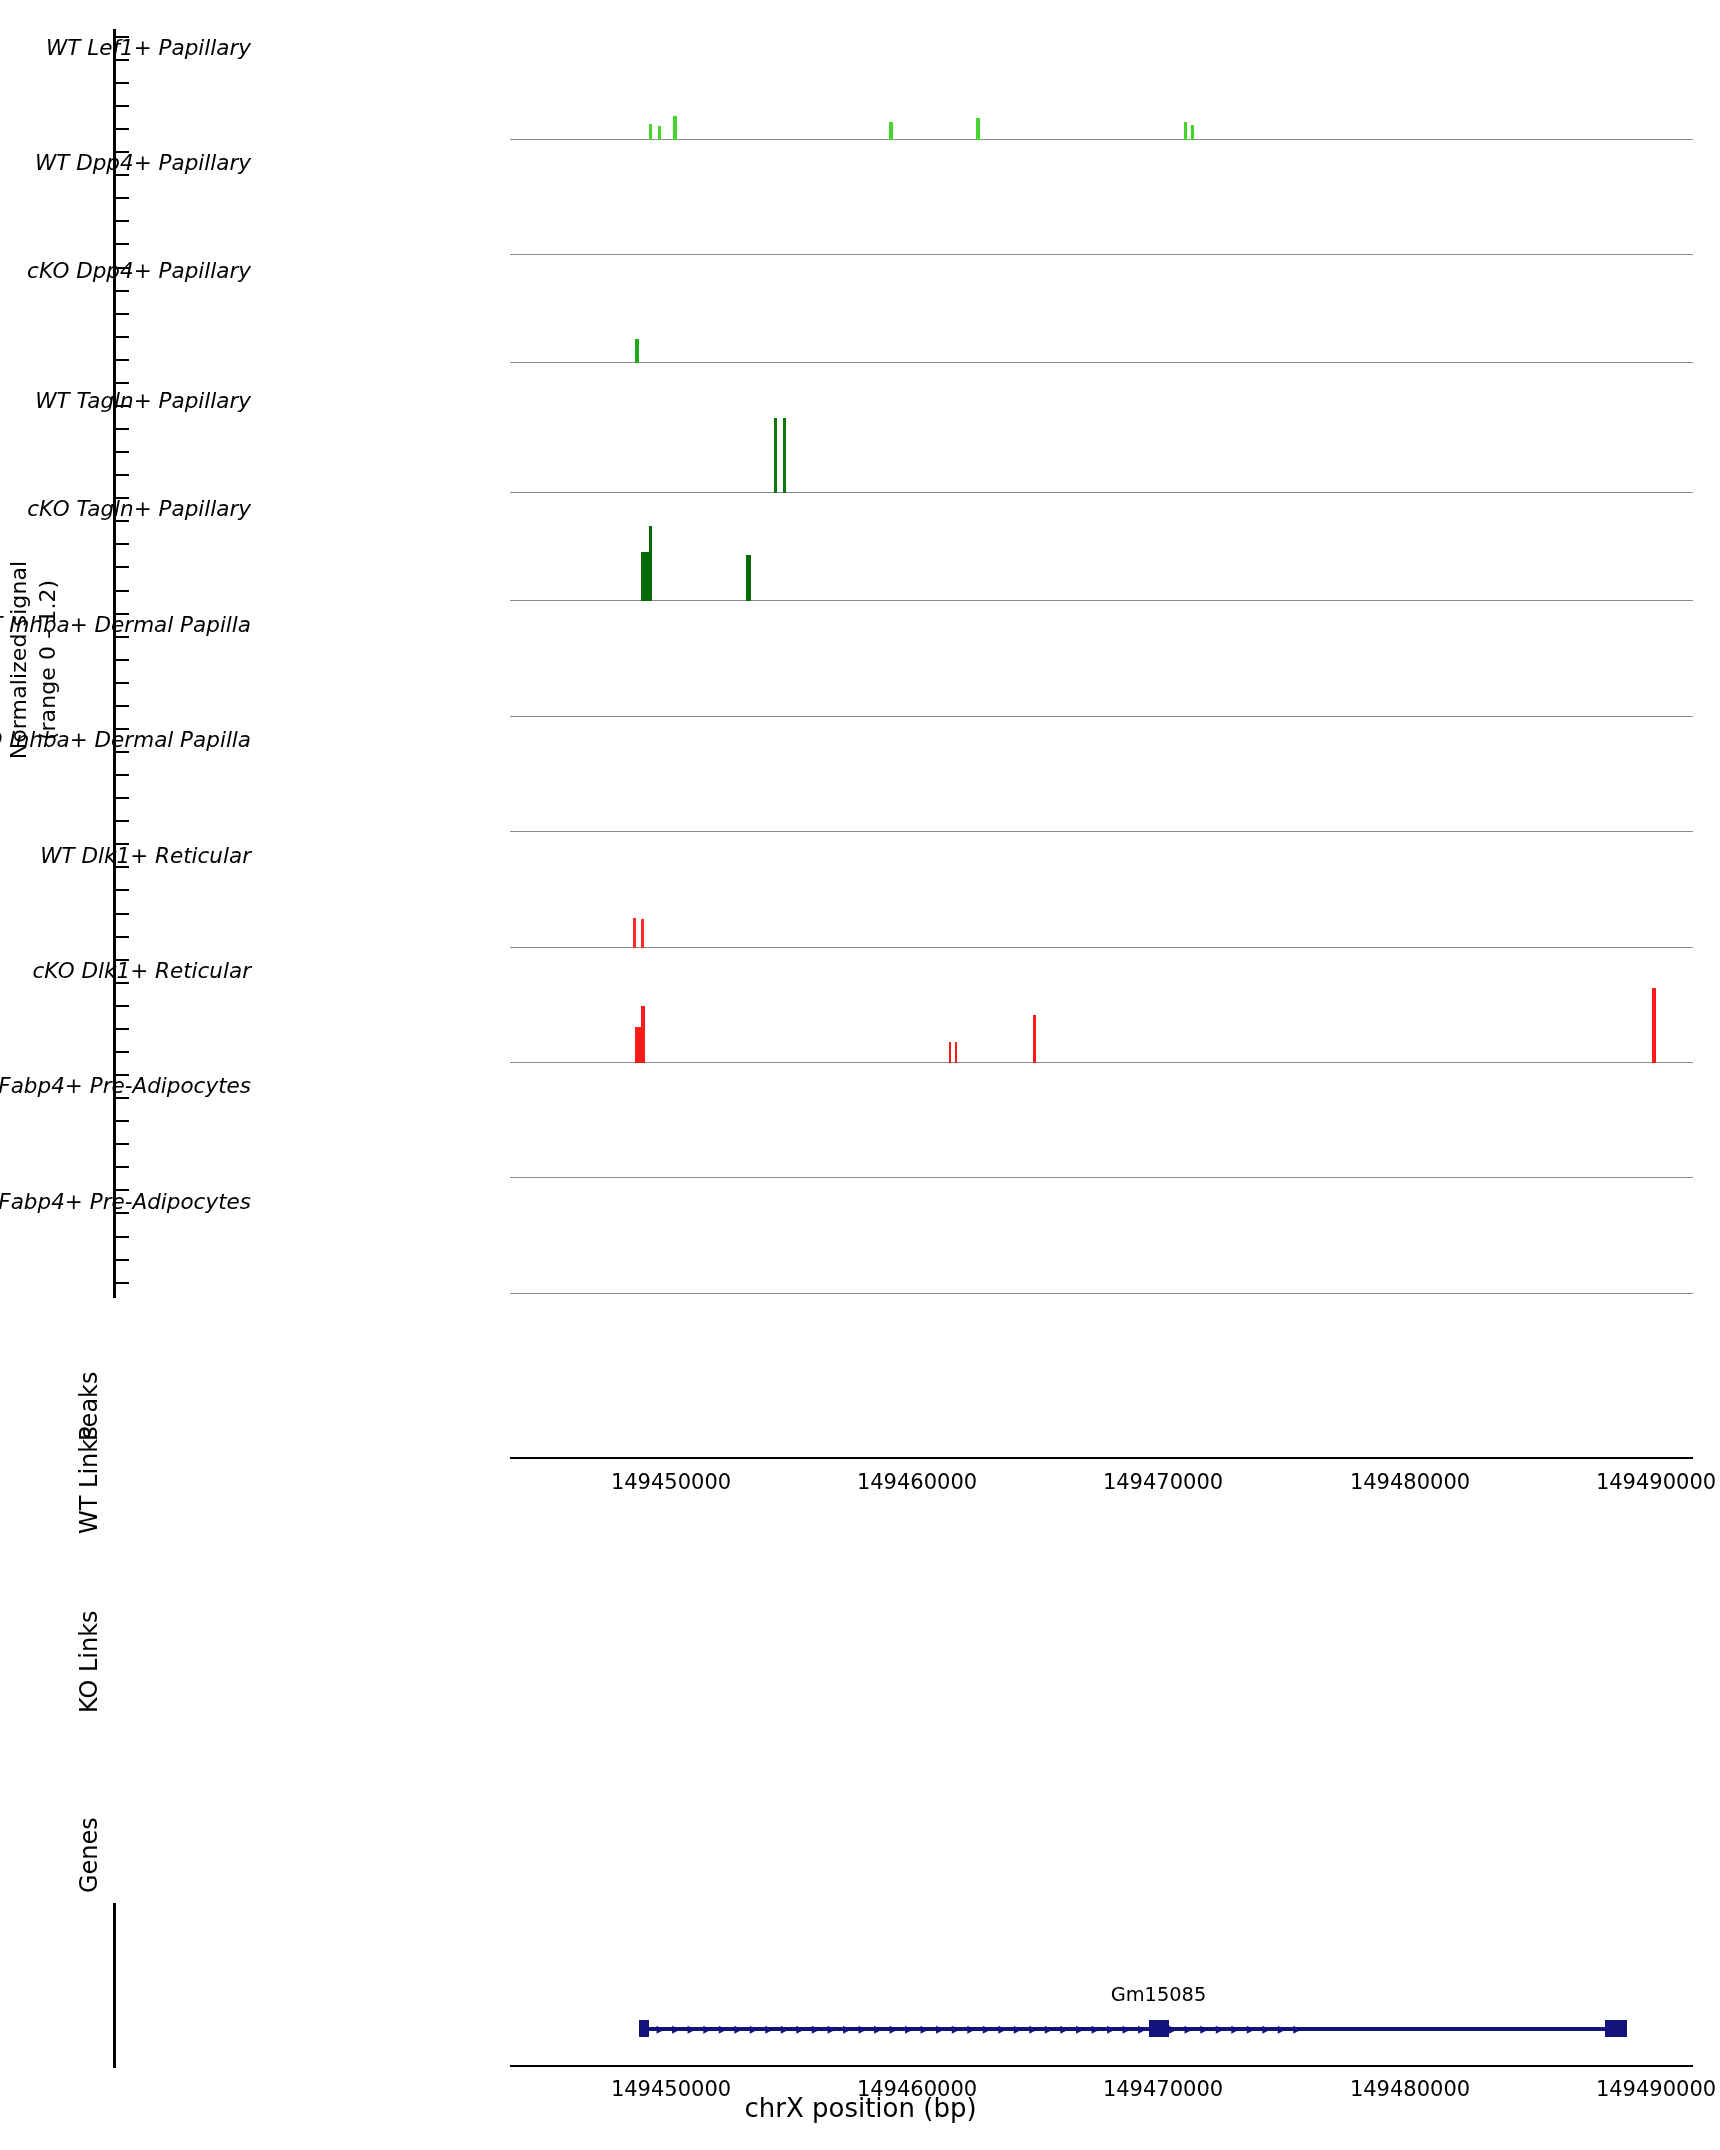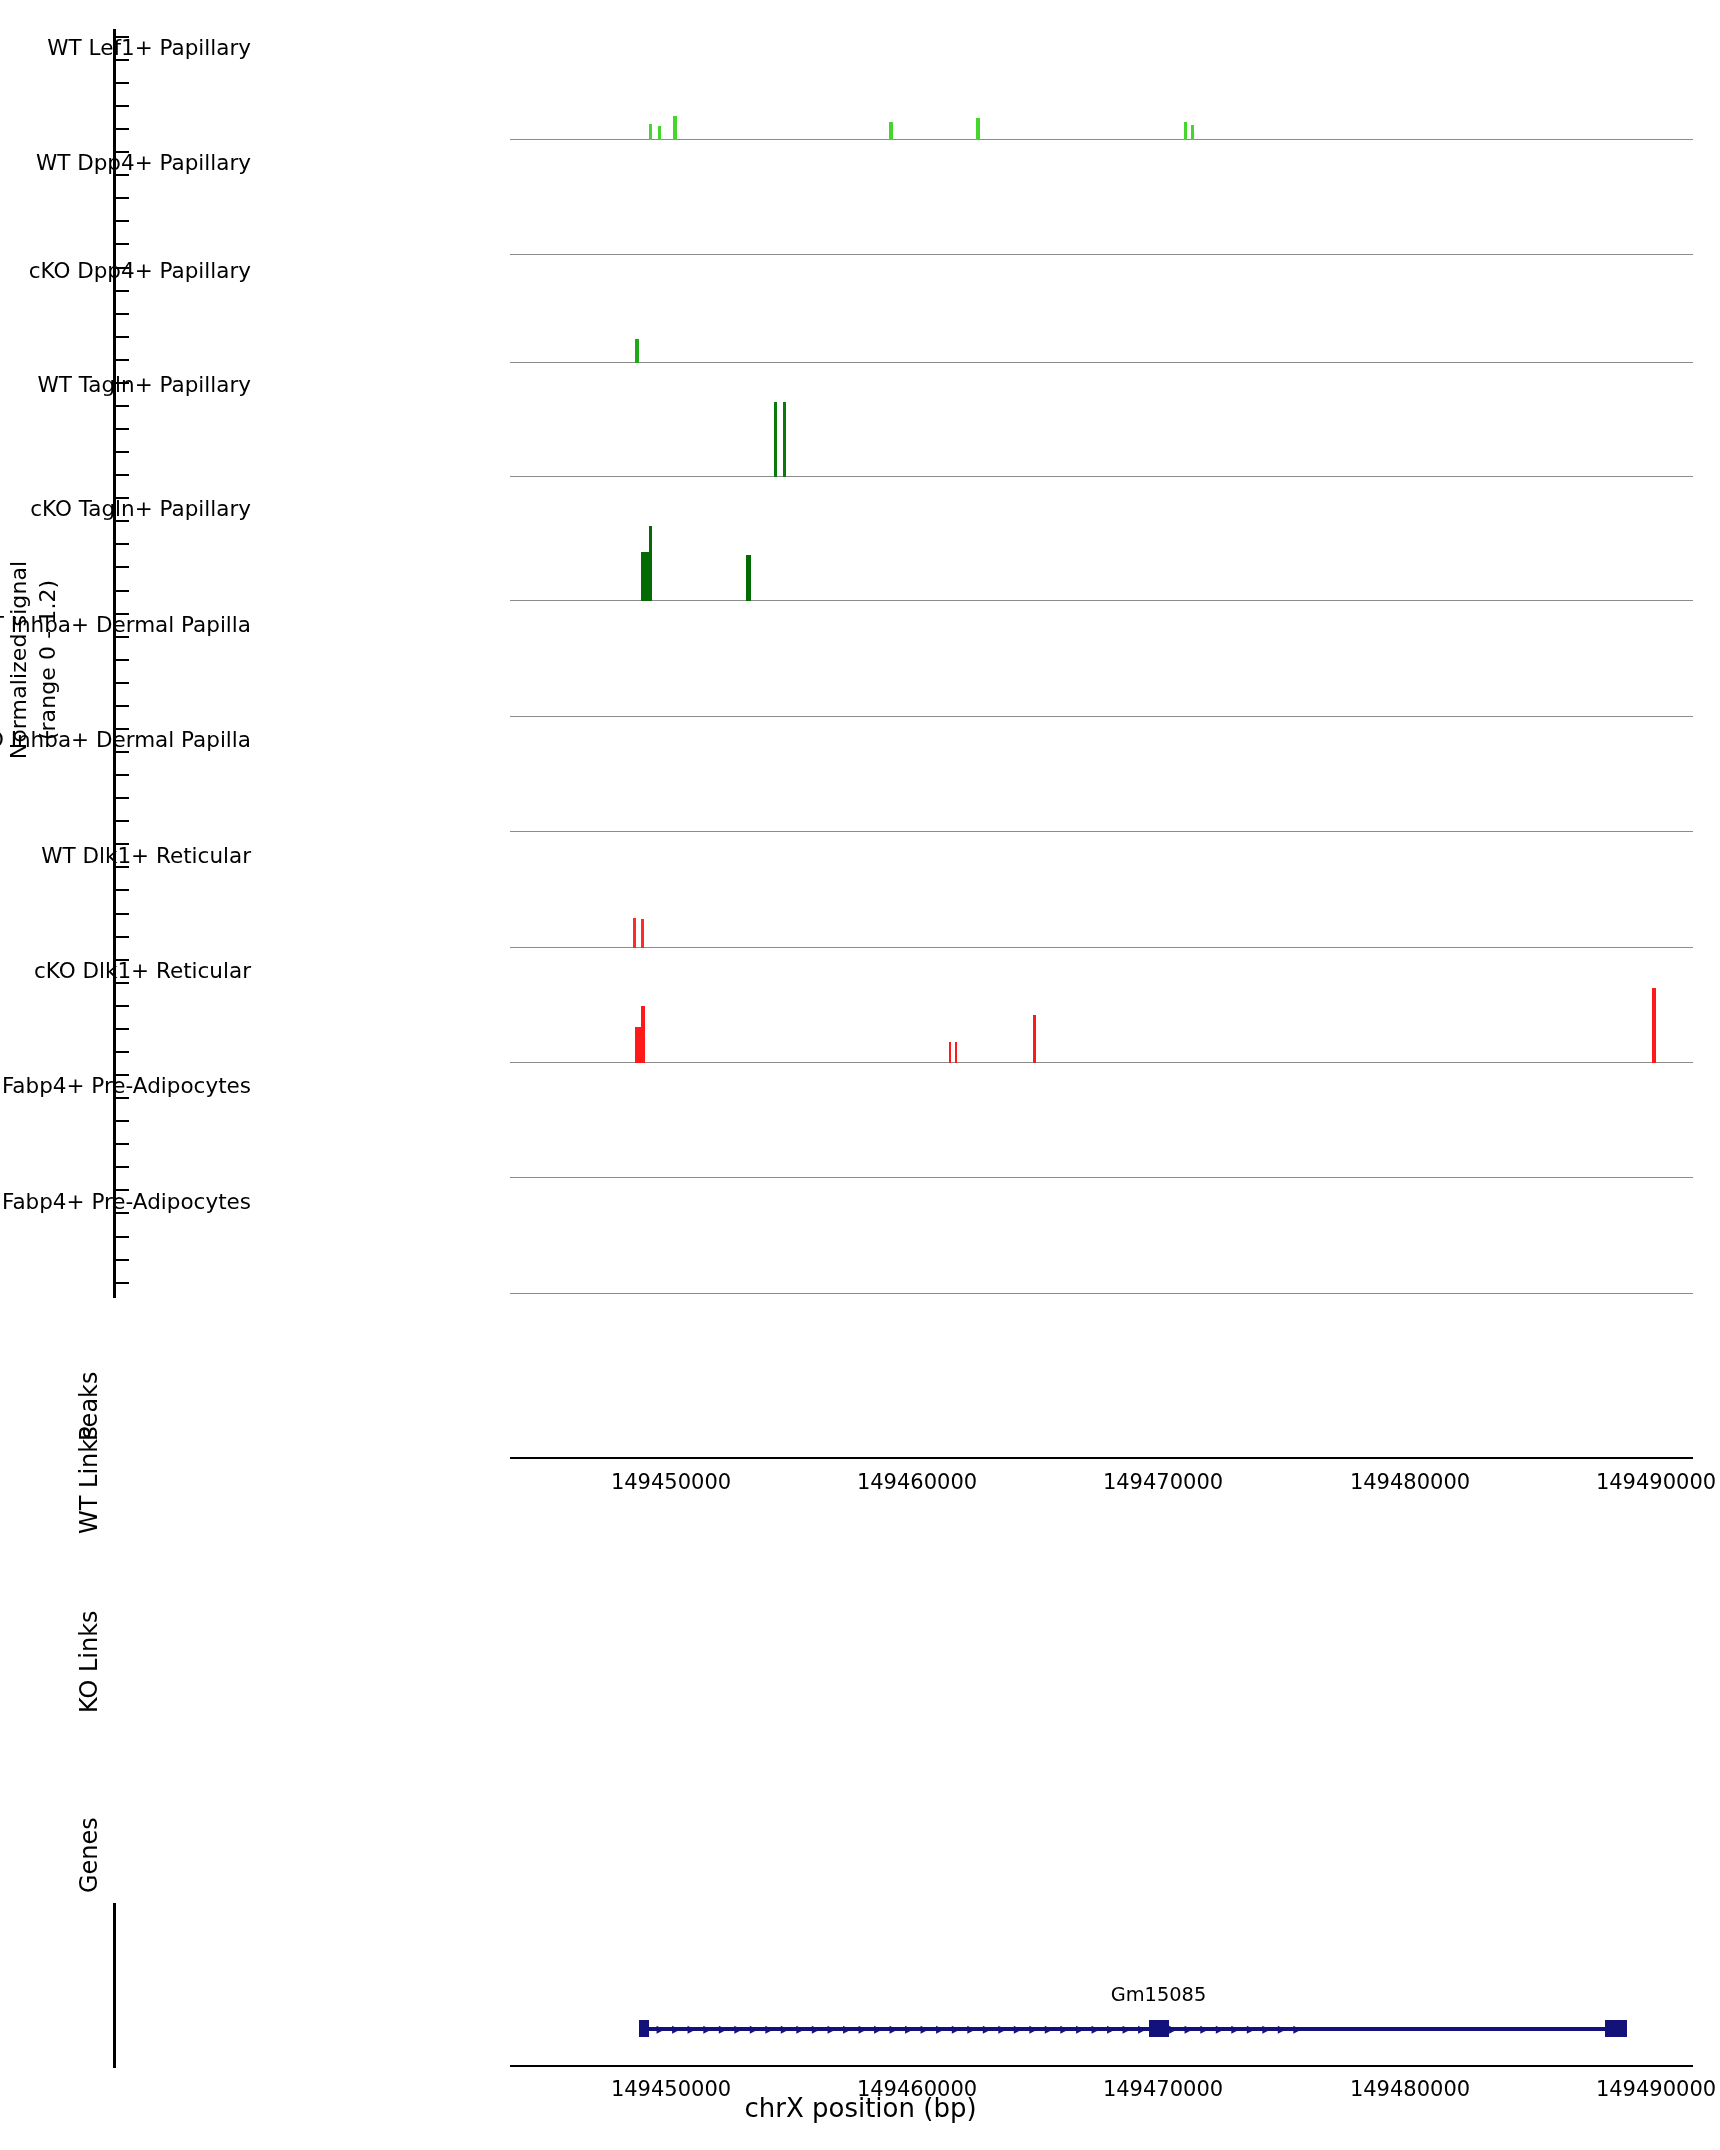"WT Lef1+ Papillary" .track { font-style: none -> italic }
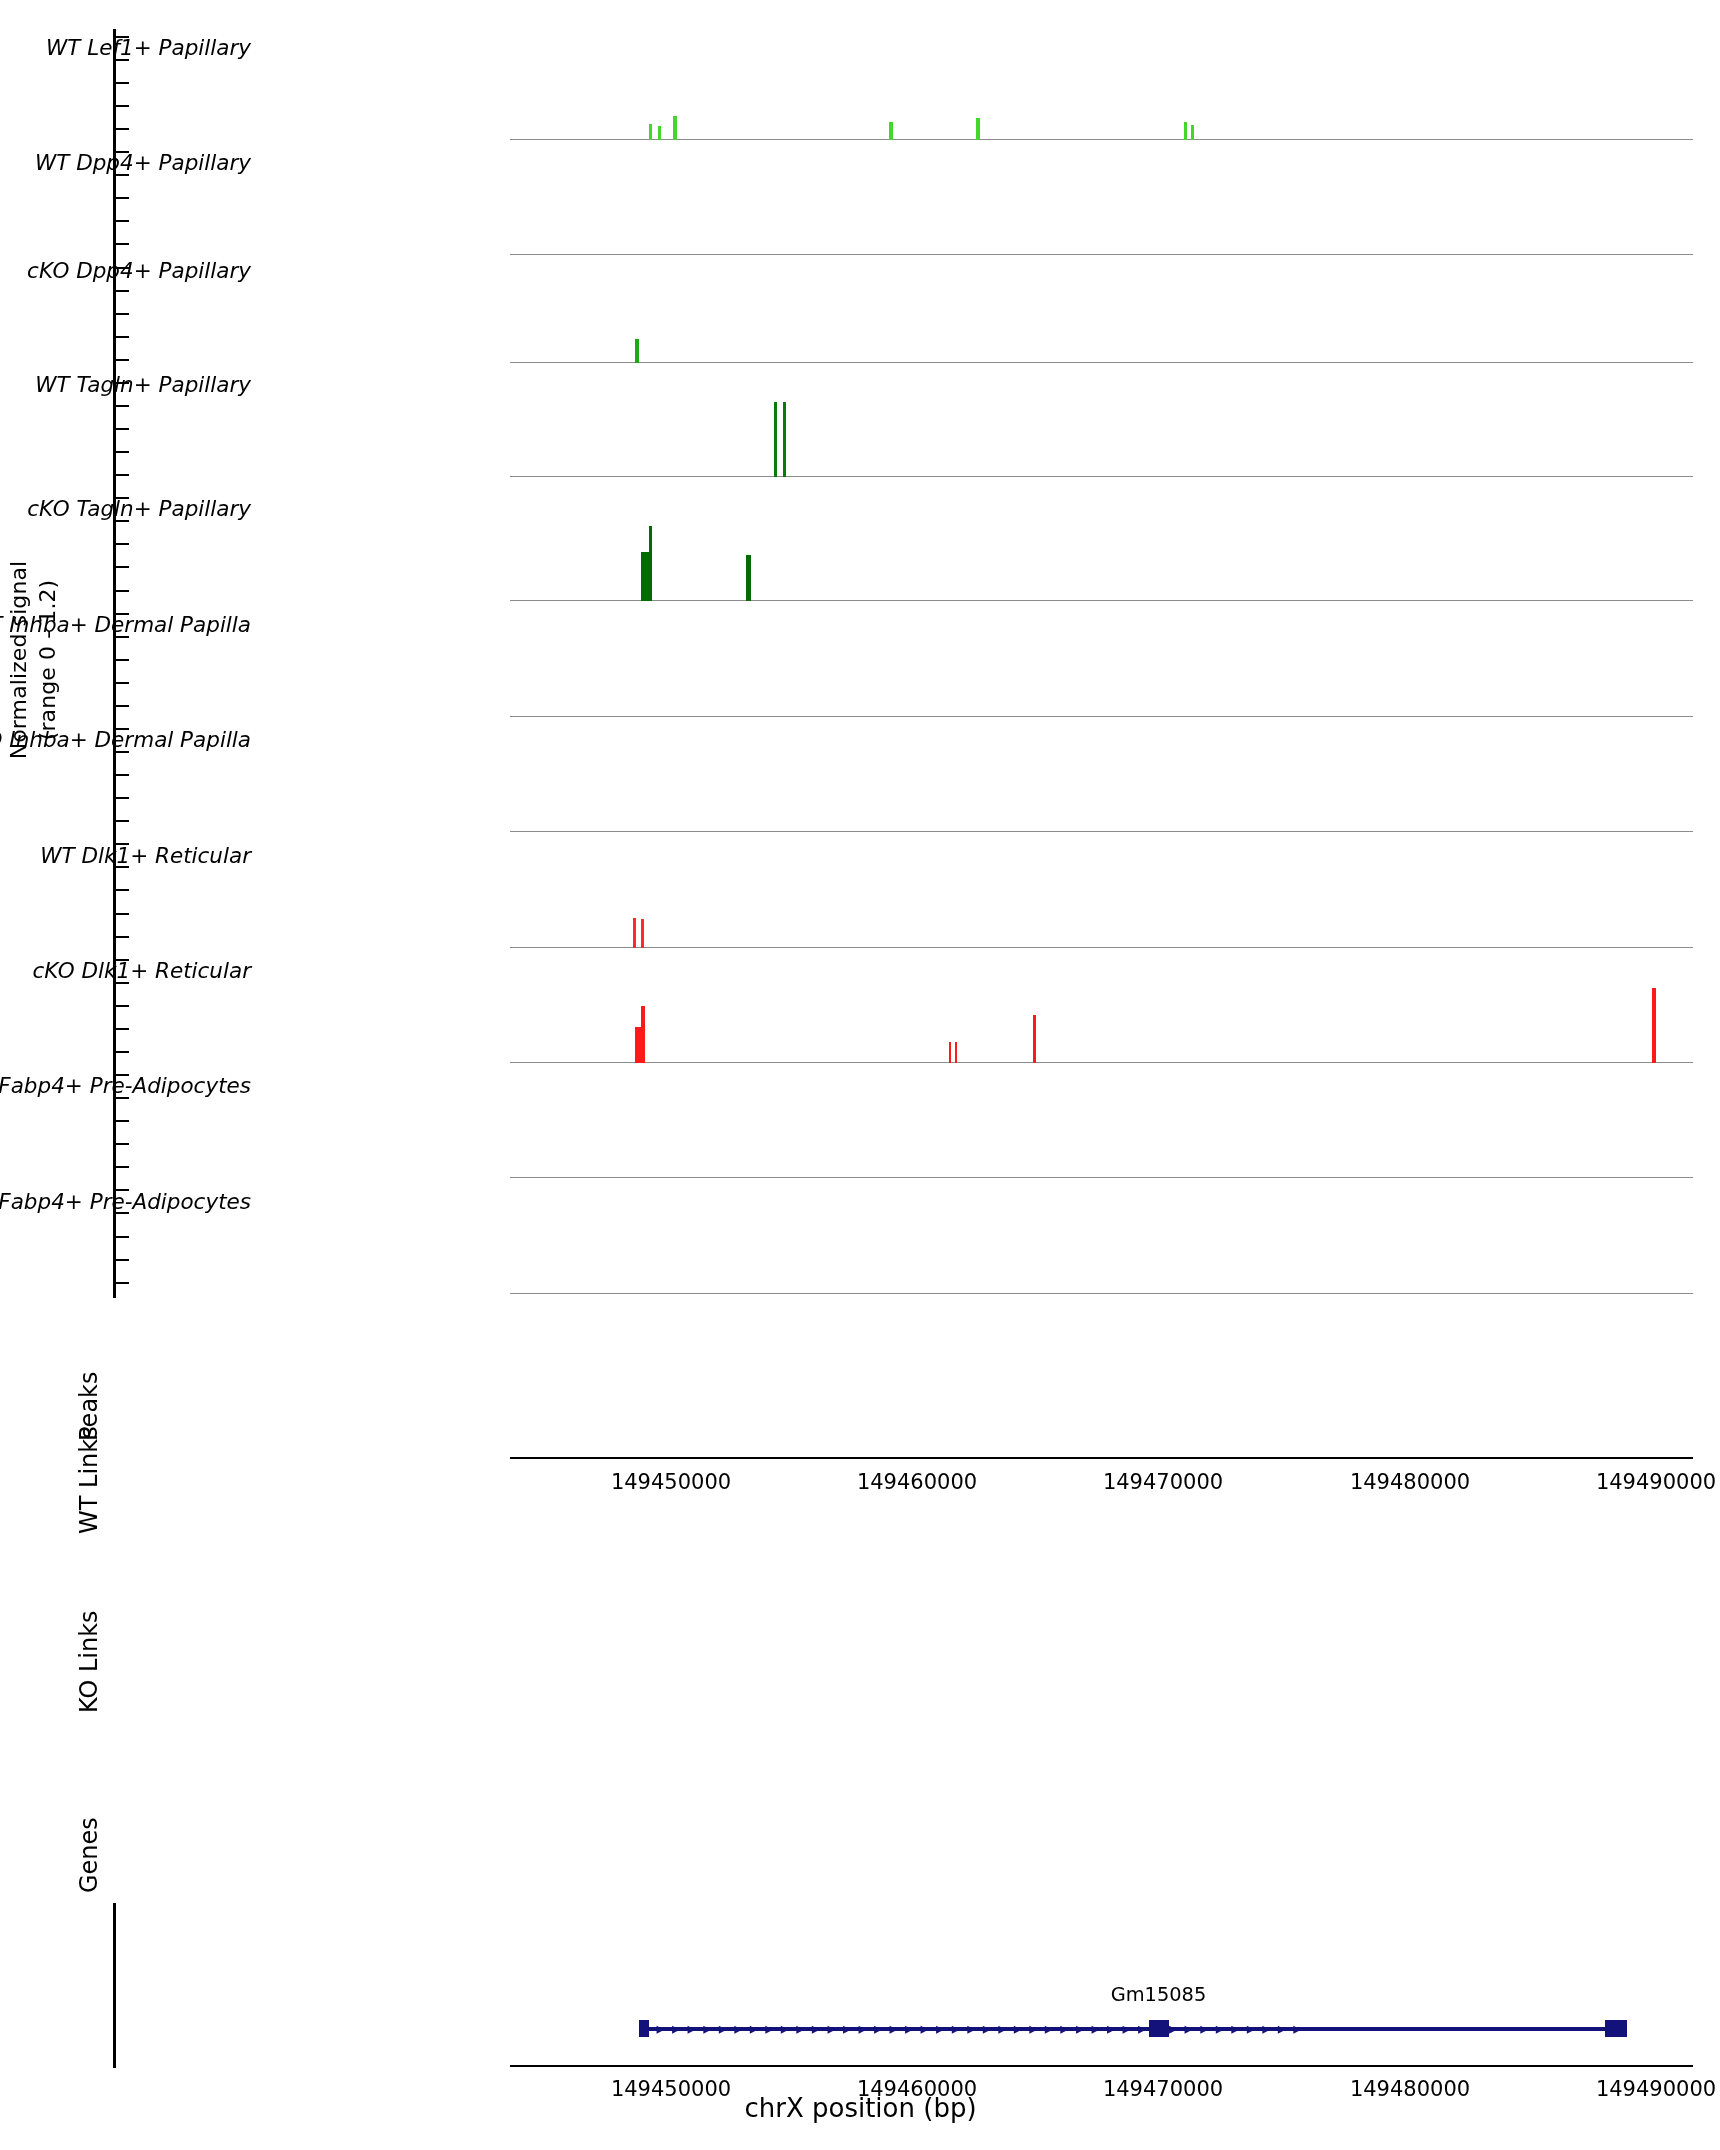"WT Tagln+ Papillary" div.track { top: 366px -> 382px }
